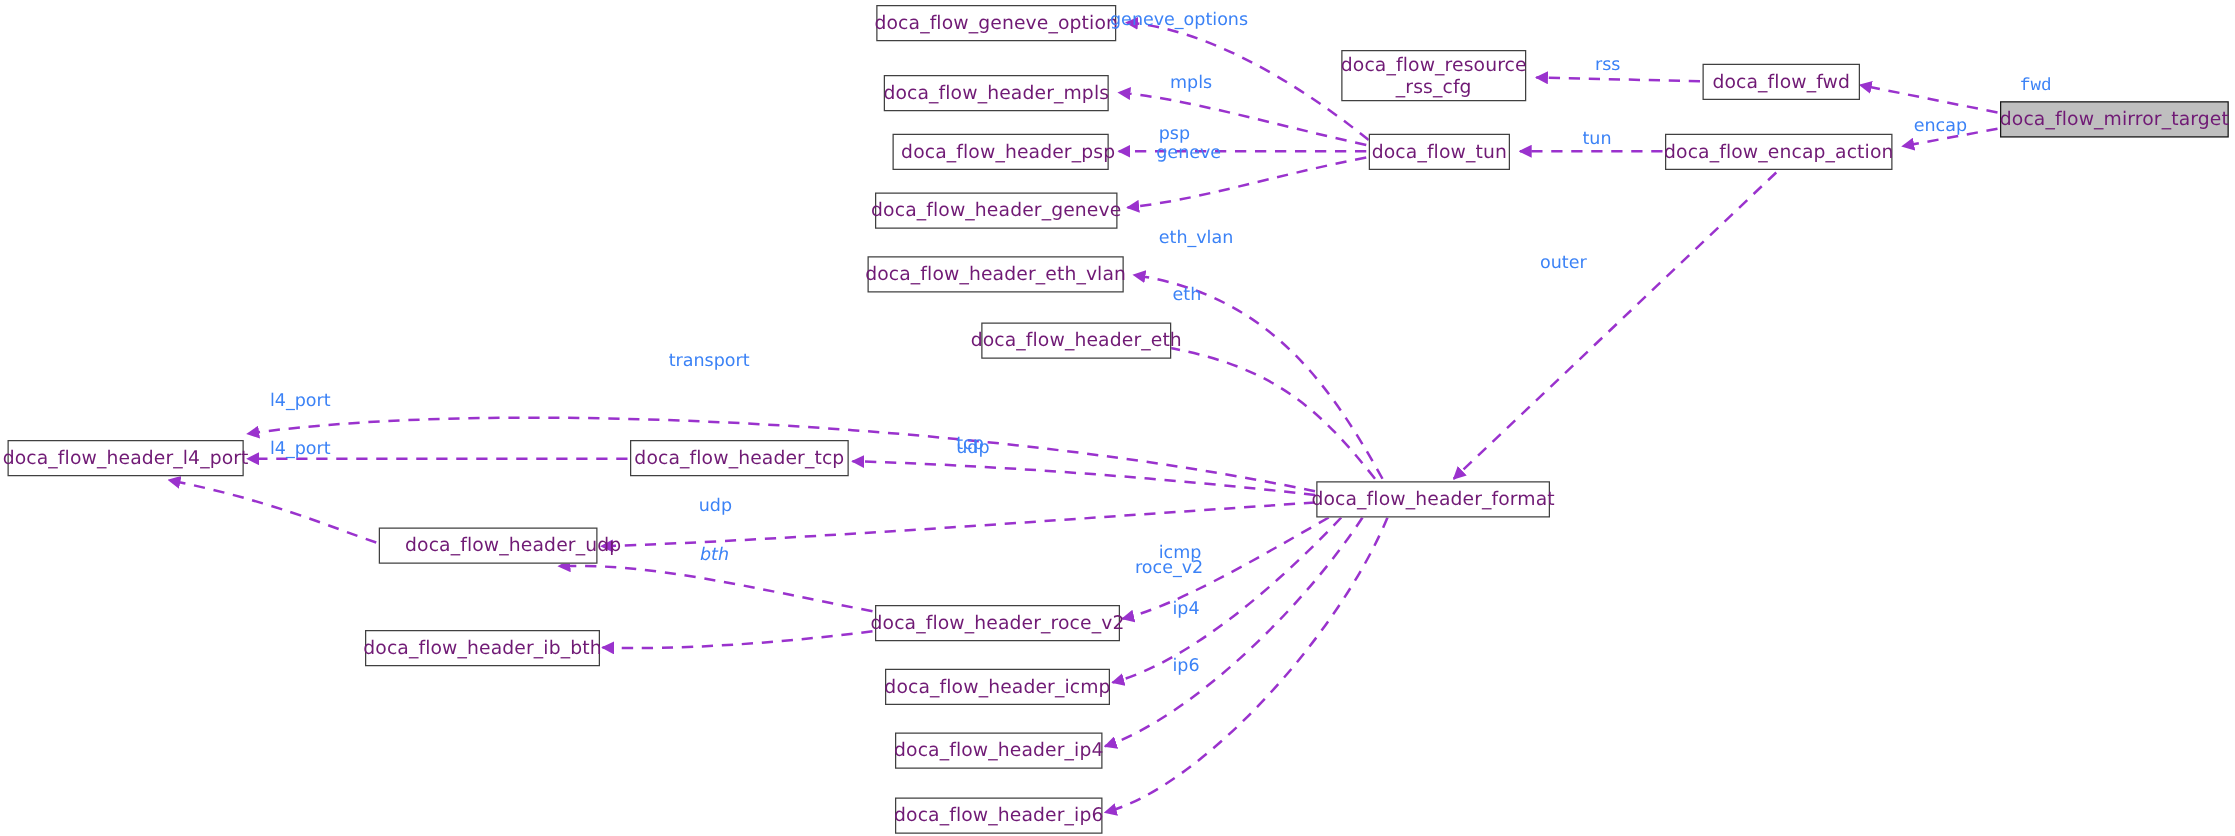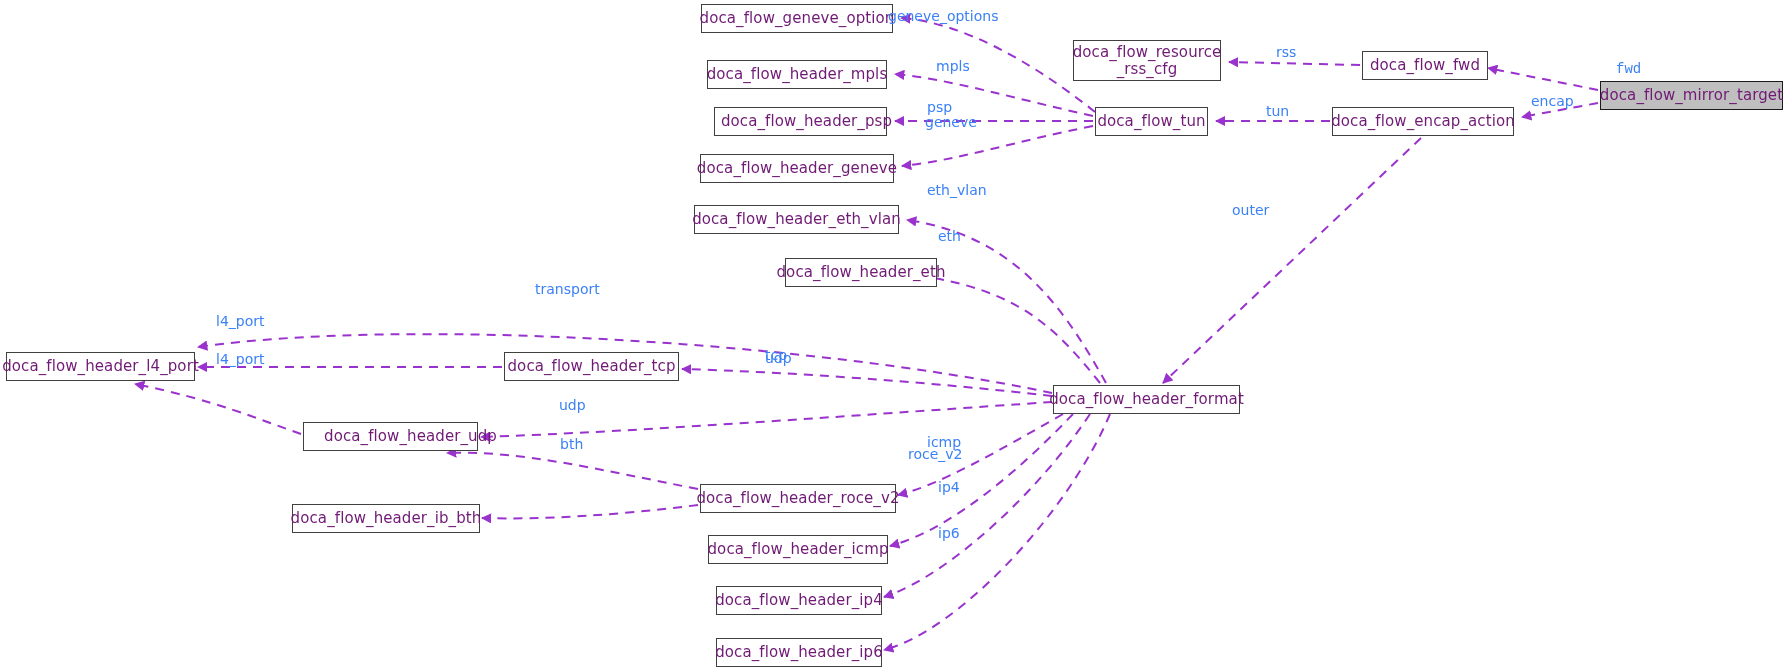"bth" span.edge-label { font-style: none -> italic }
